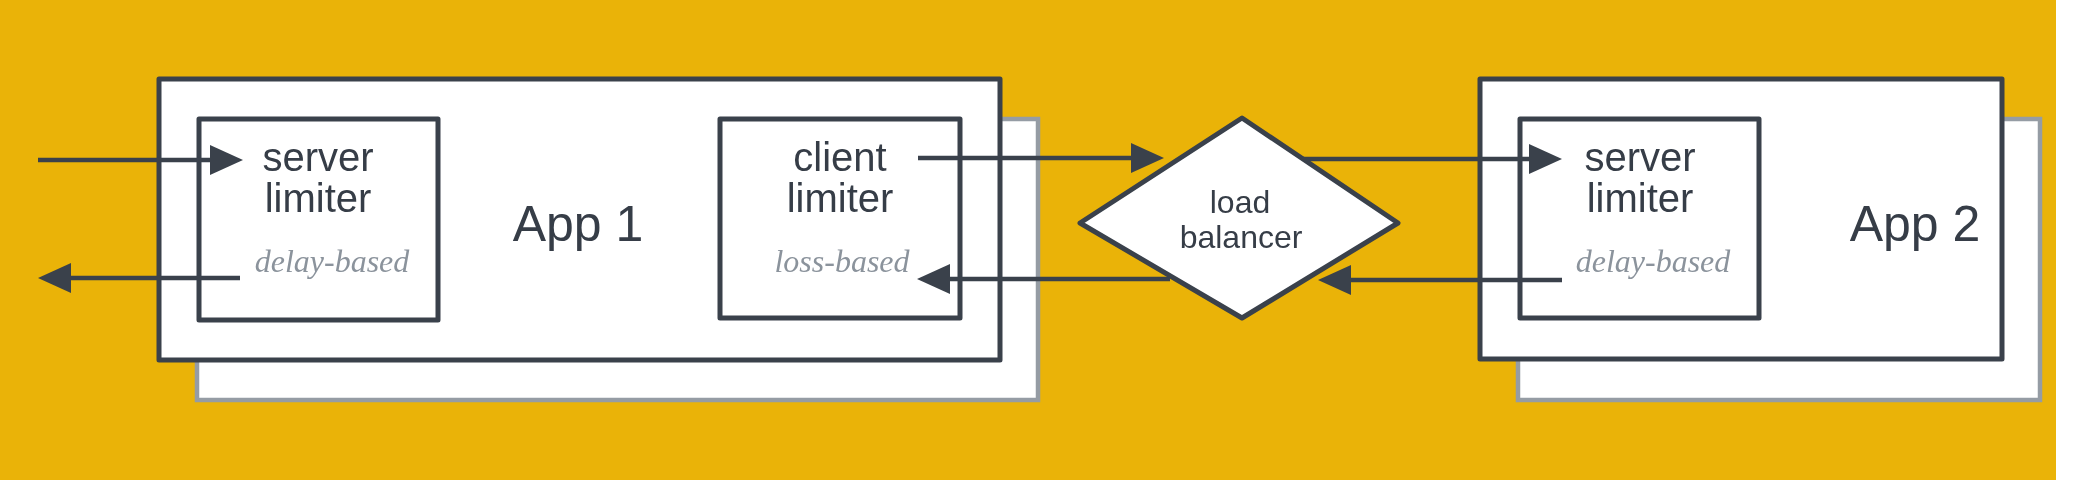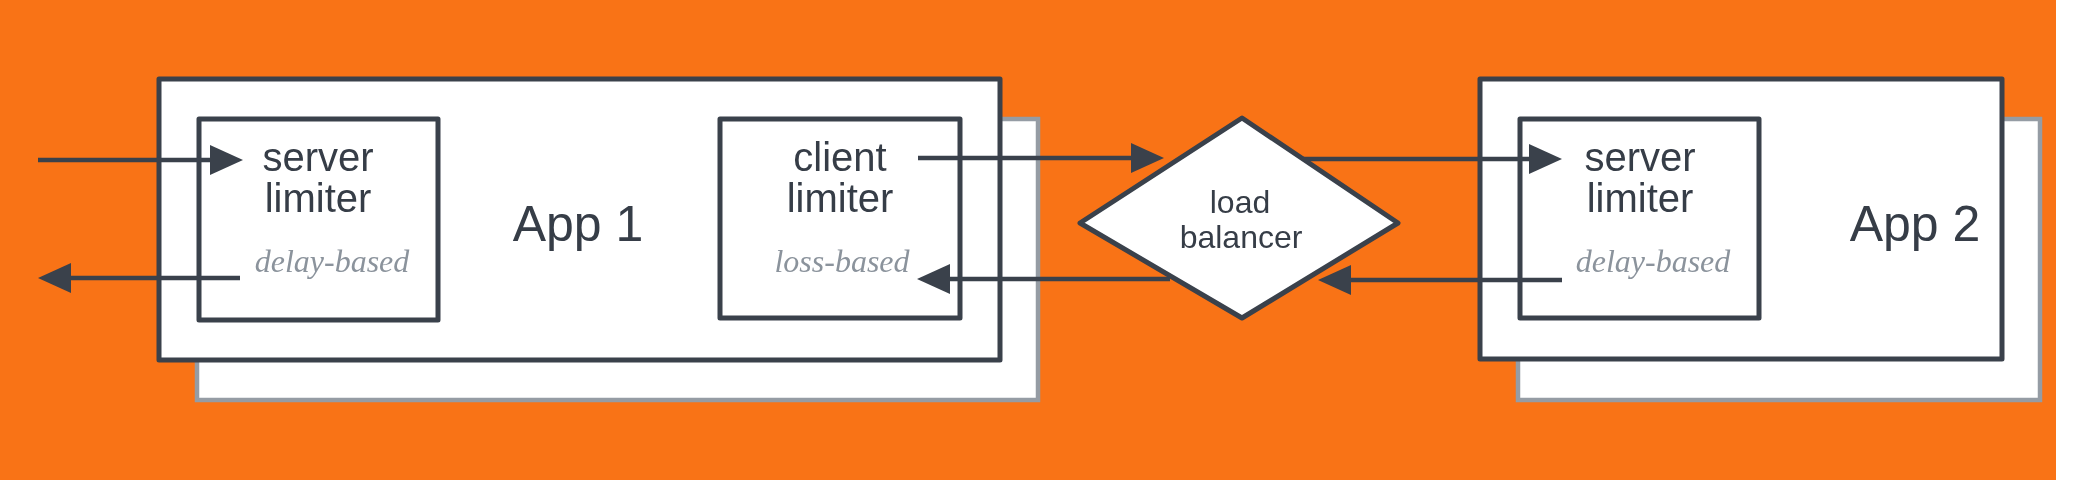"server" .canvas { background: #f97316 -> #eab308 }
